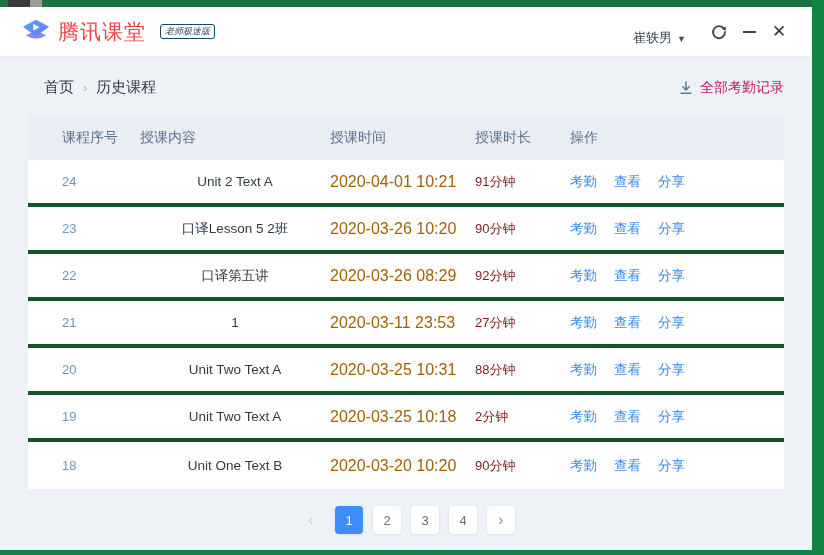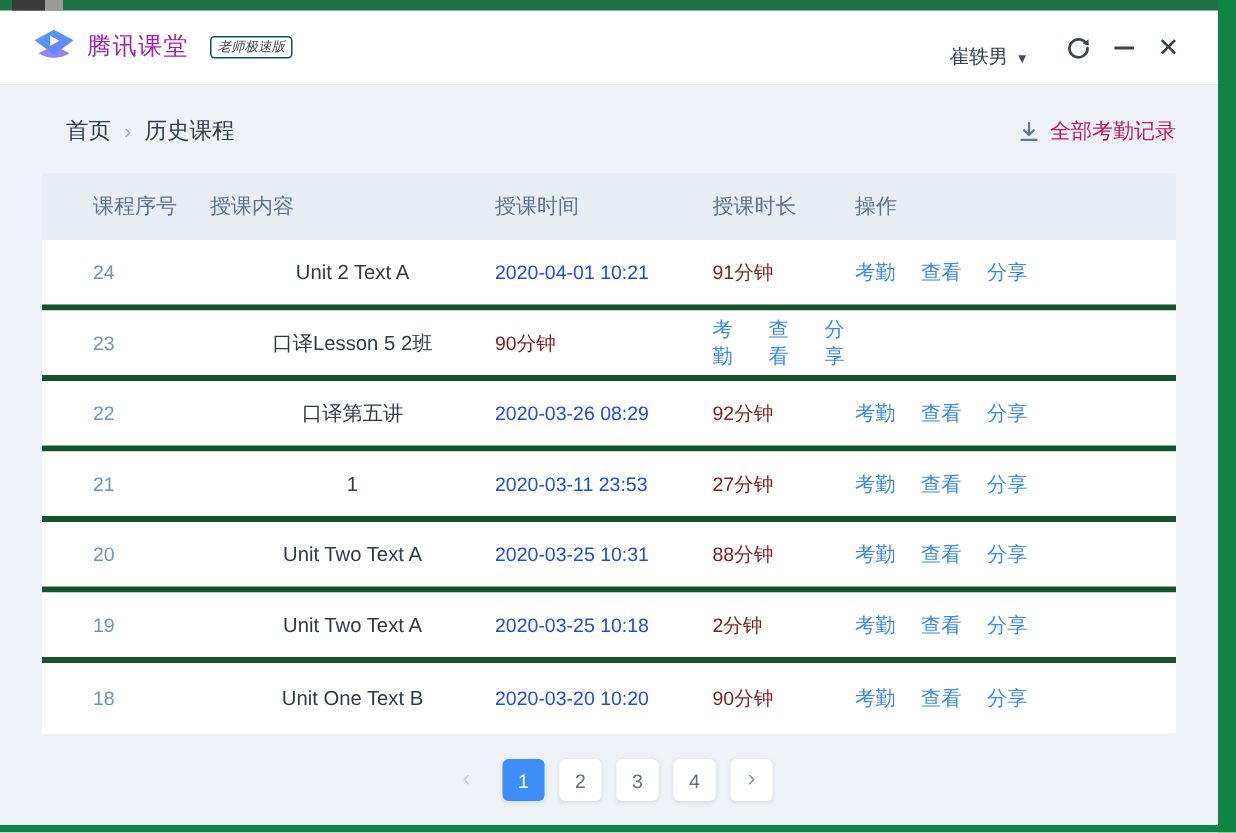"腾讯课堂" .app-title { color: #a21caf -> #ef4444; font-size: 16px -> 21px }
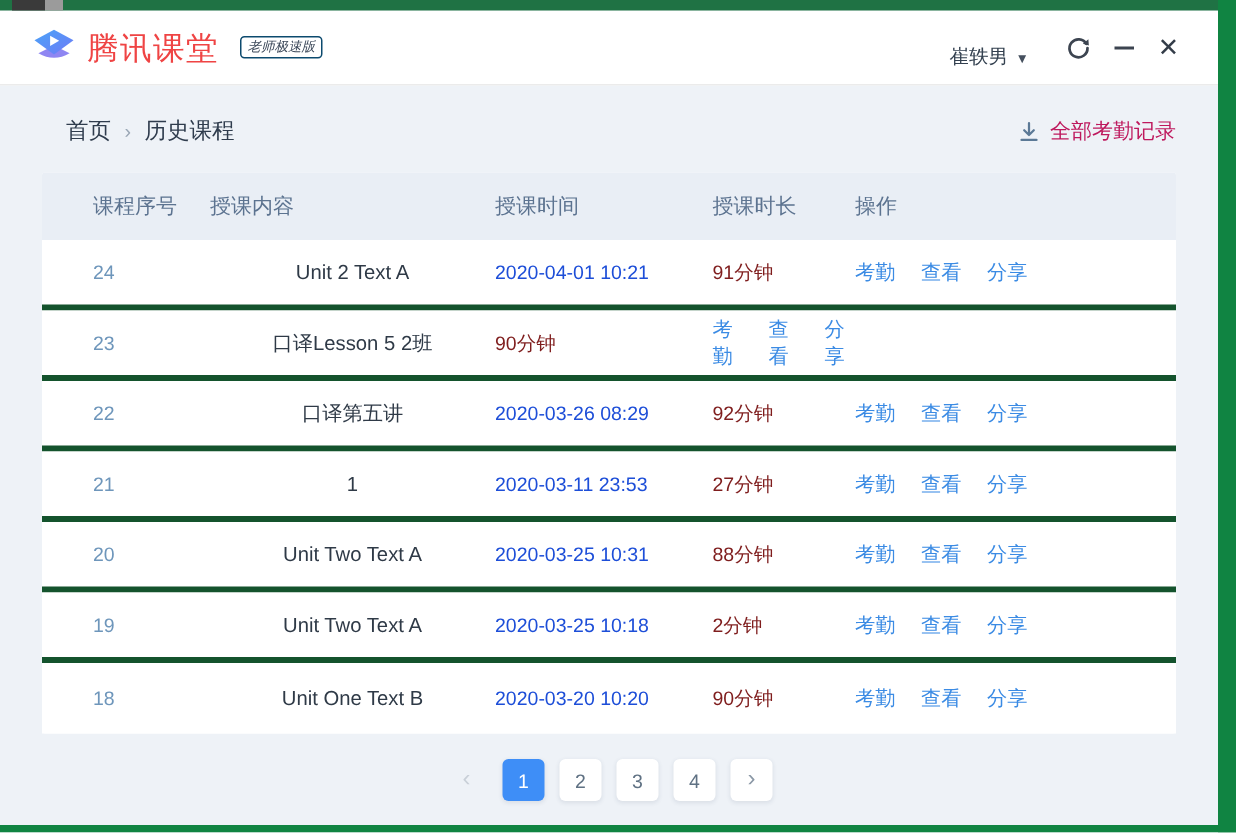"2020-04-01 10:21" .cell-time { color: #1d4ed8 -> #a16207; font-size: 13px -> 16px }
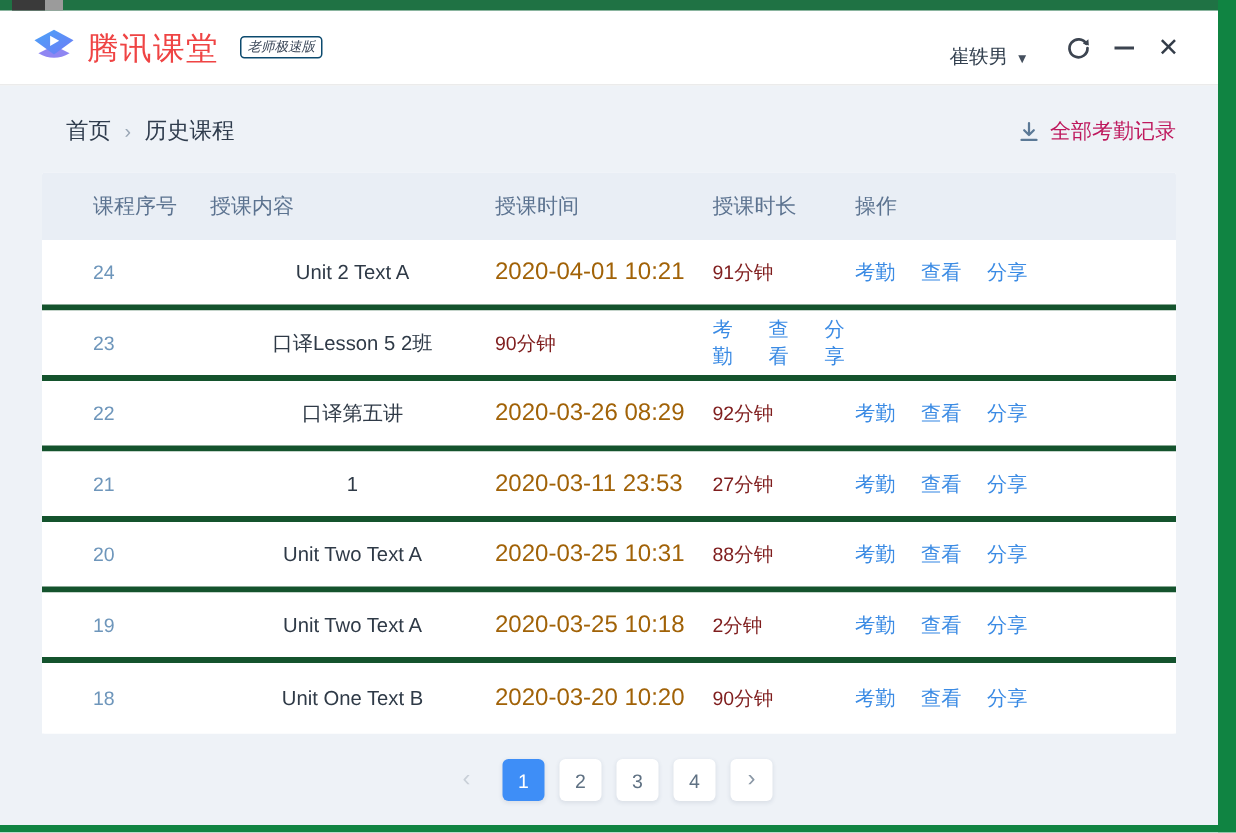"2020-03-26 10:20" span.cell-time { html: none -> <span>2020-03-26 10:20</span> }
